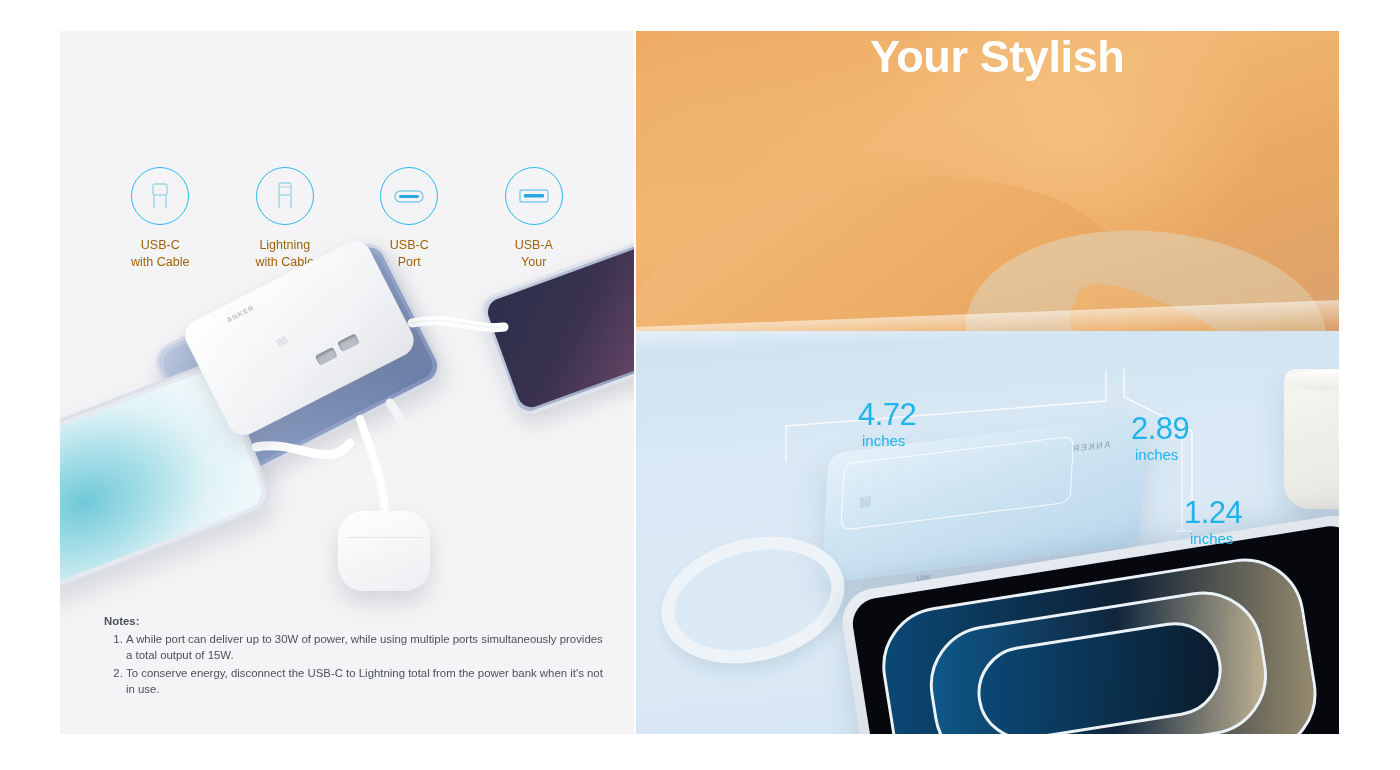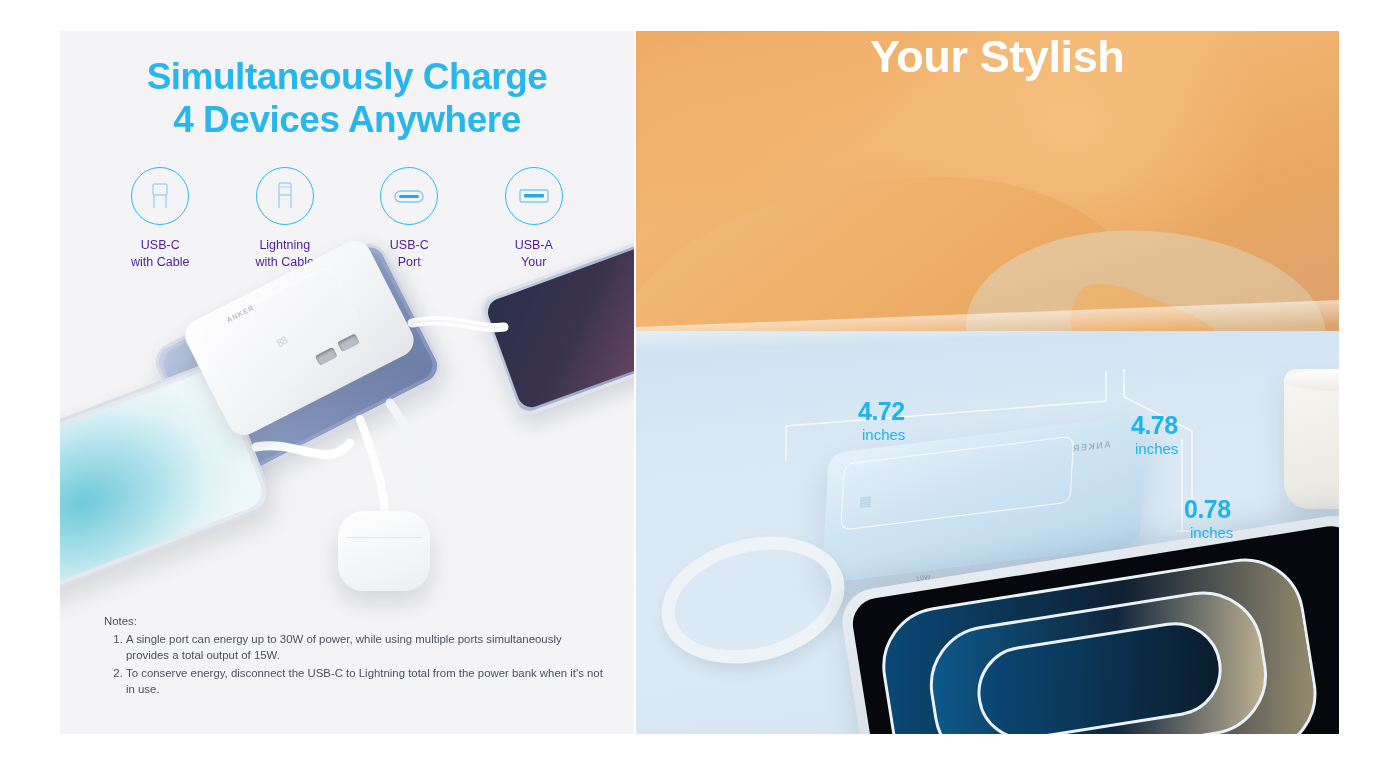"Simultaneously Charge" div.headline { html: <div> <span>Simultaneously Charge</span> <span>4 Devices Anywhere</span> </div> -> none }
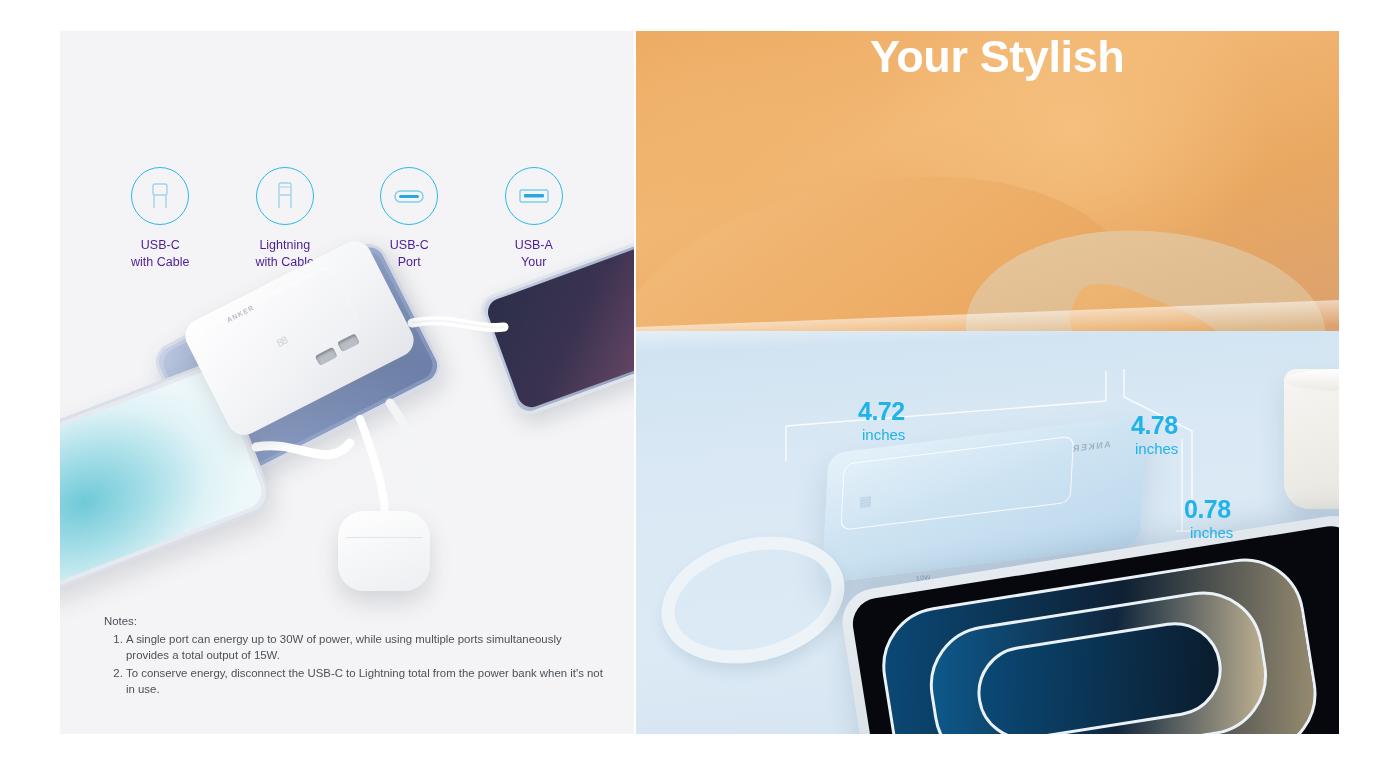"USB-C" .icon-label { color: #4c1d95 -> #a16207 }
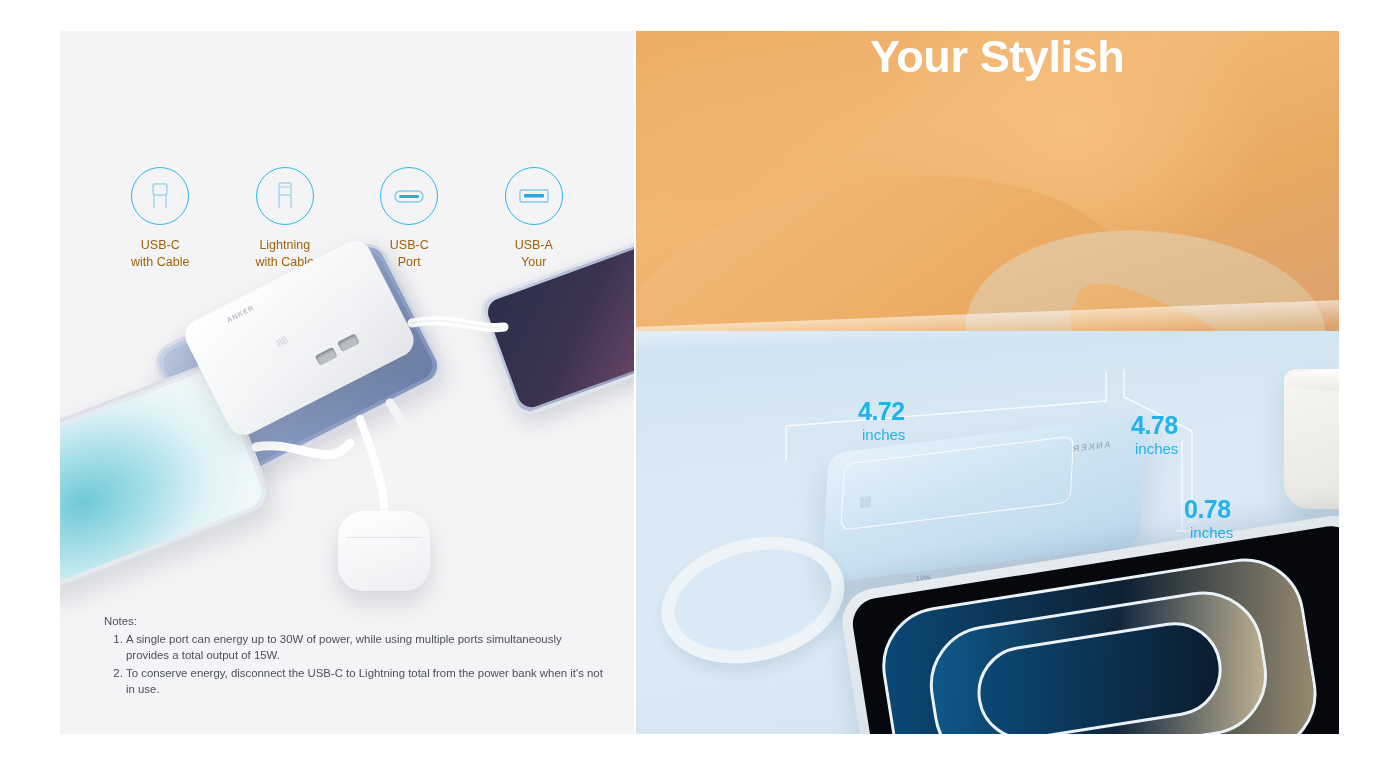"4.72" .dim .num { font-size: 25px -> 31px; font-weight: bold -> normal }
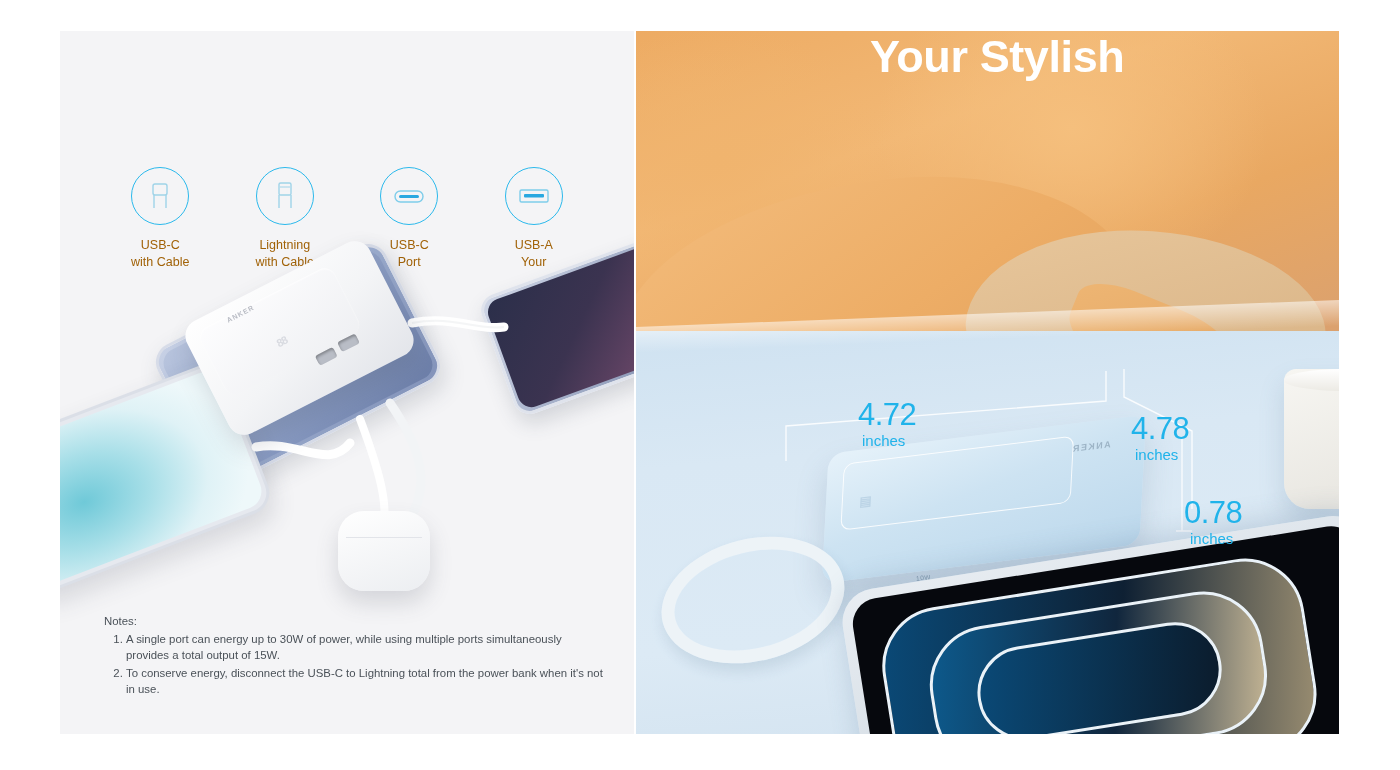"4.78" span.num { text: 4.78 -> 2.89 }
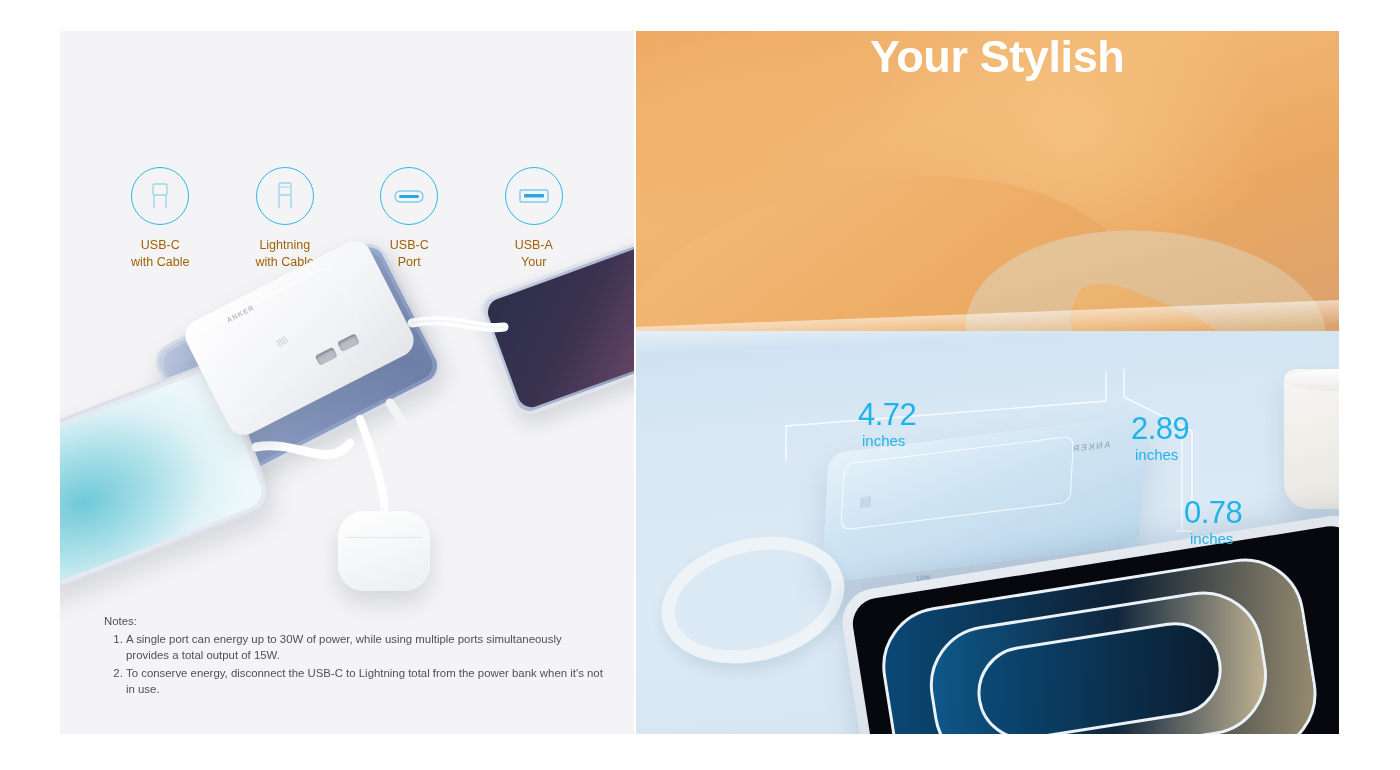"0.78" span.num { text: 0.78 -> 1.24 }
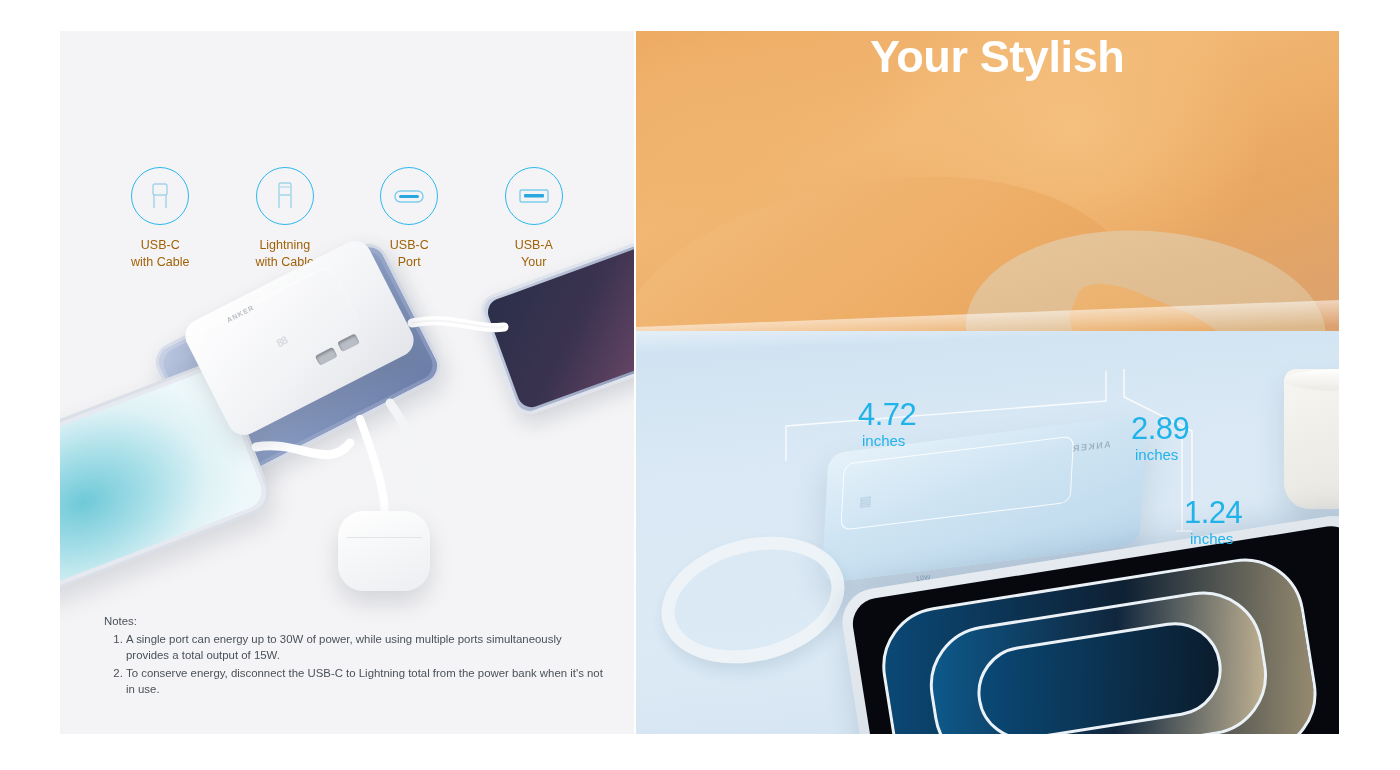"Notes:" .notes .nt-head { font-weight: none -> bold }
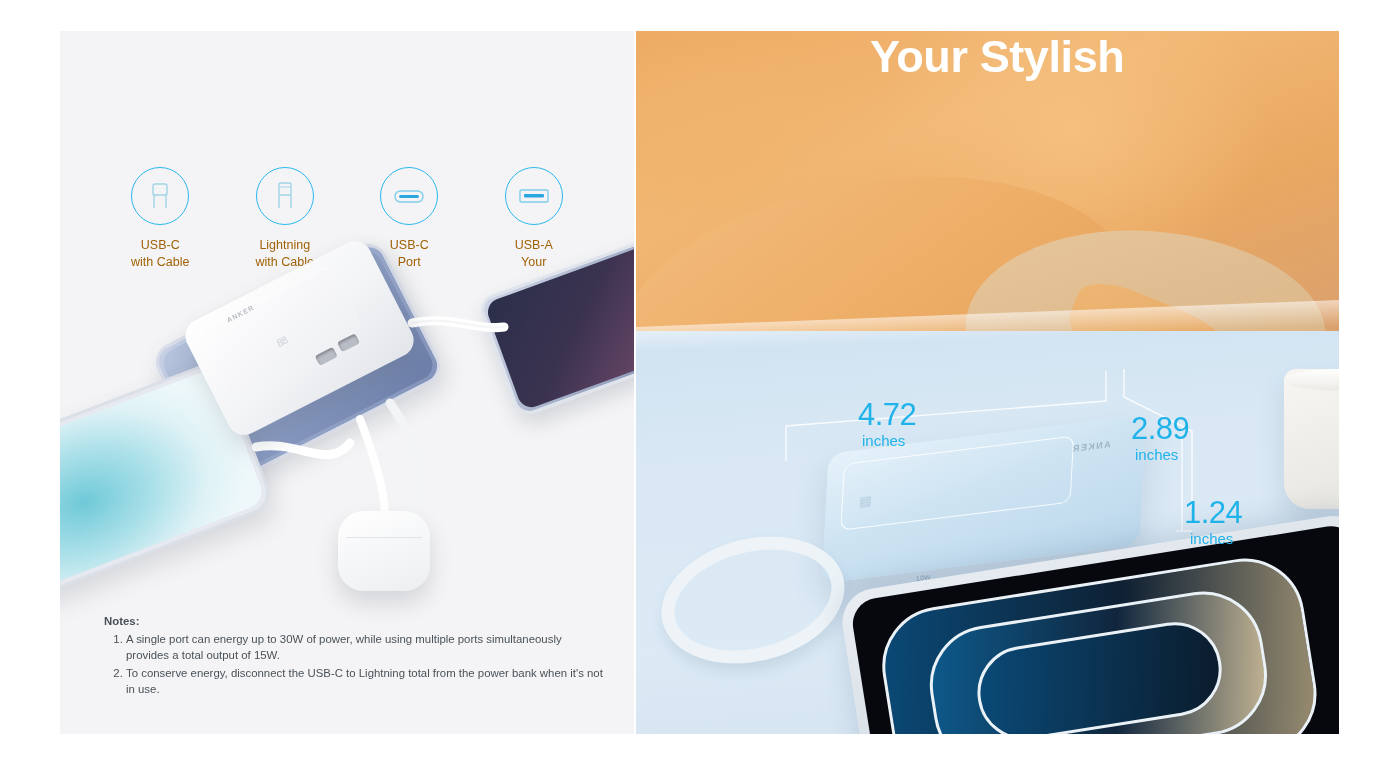"A single port can energy" li { text: single port can energy -> while port can deliver }
